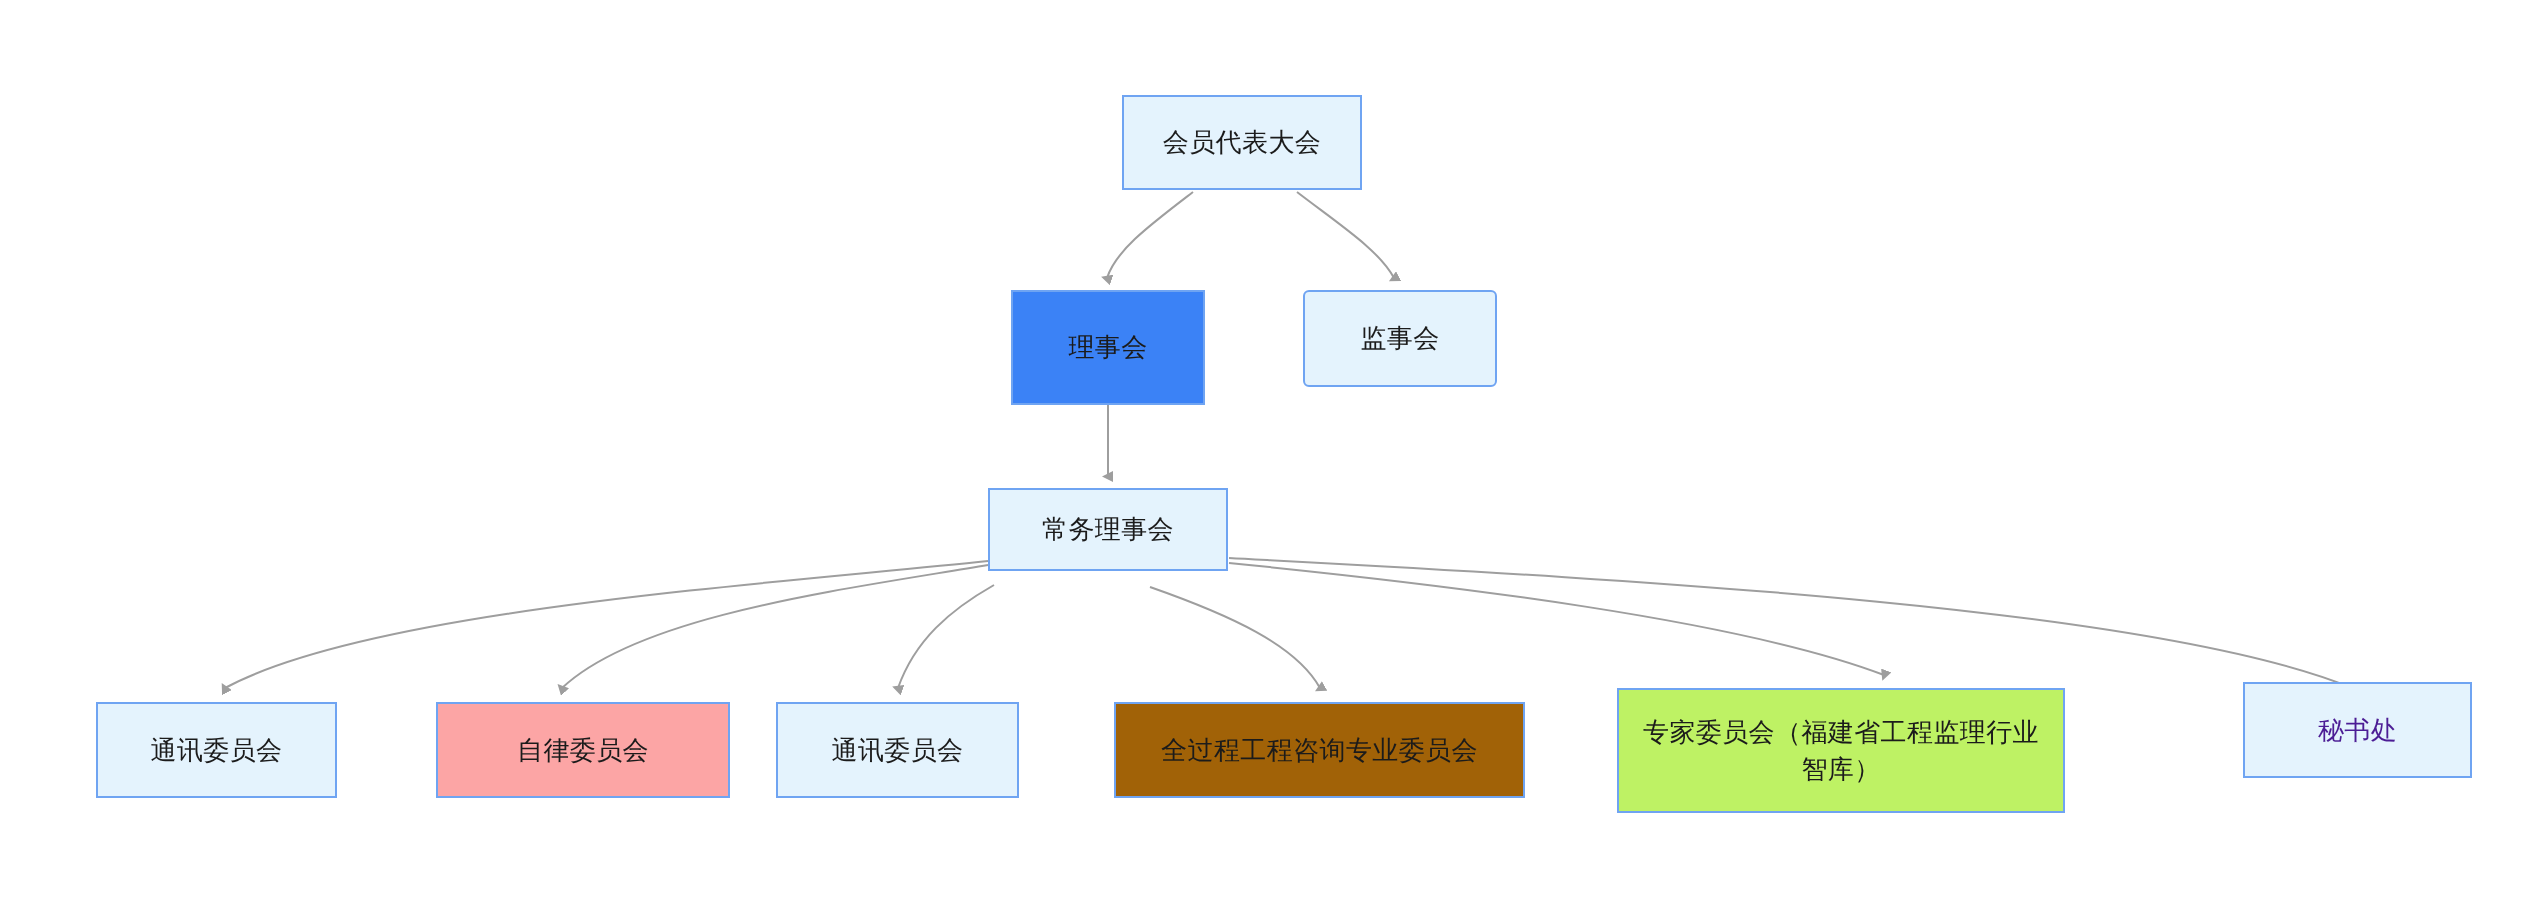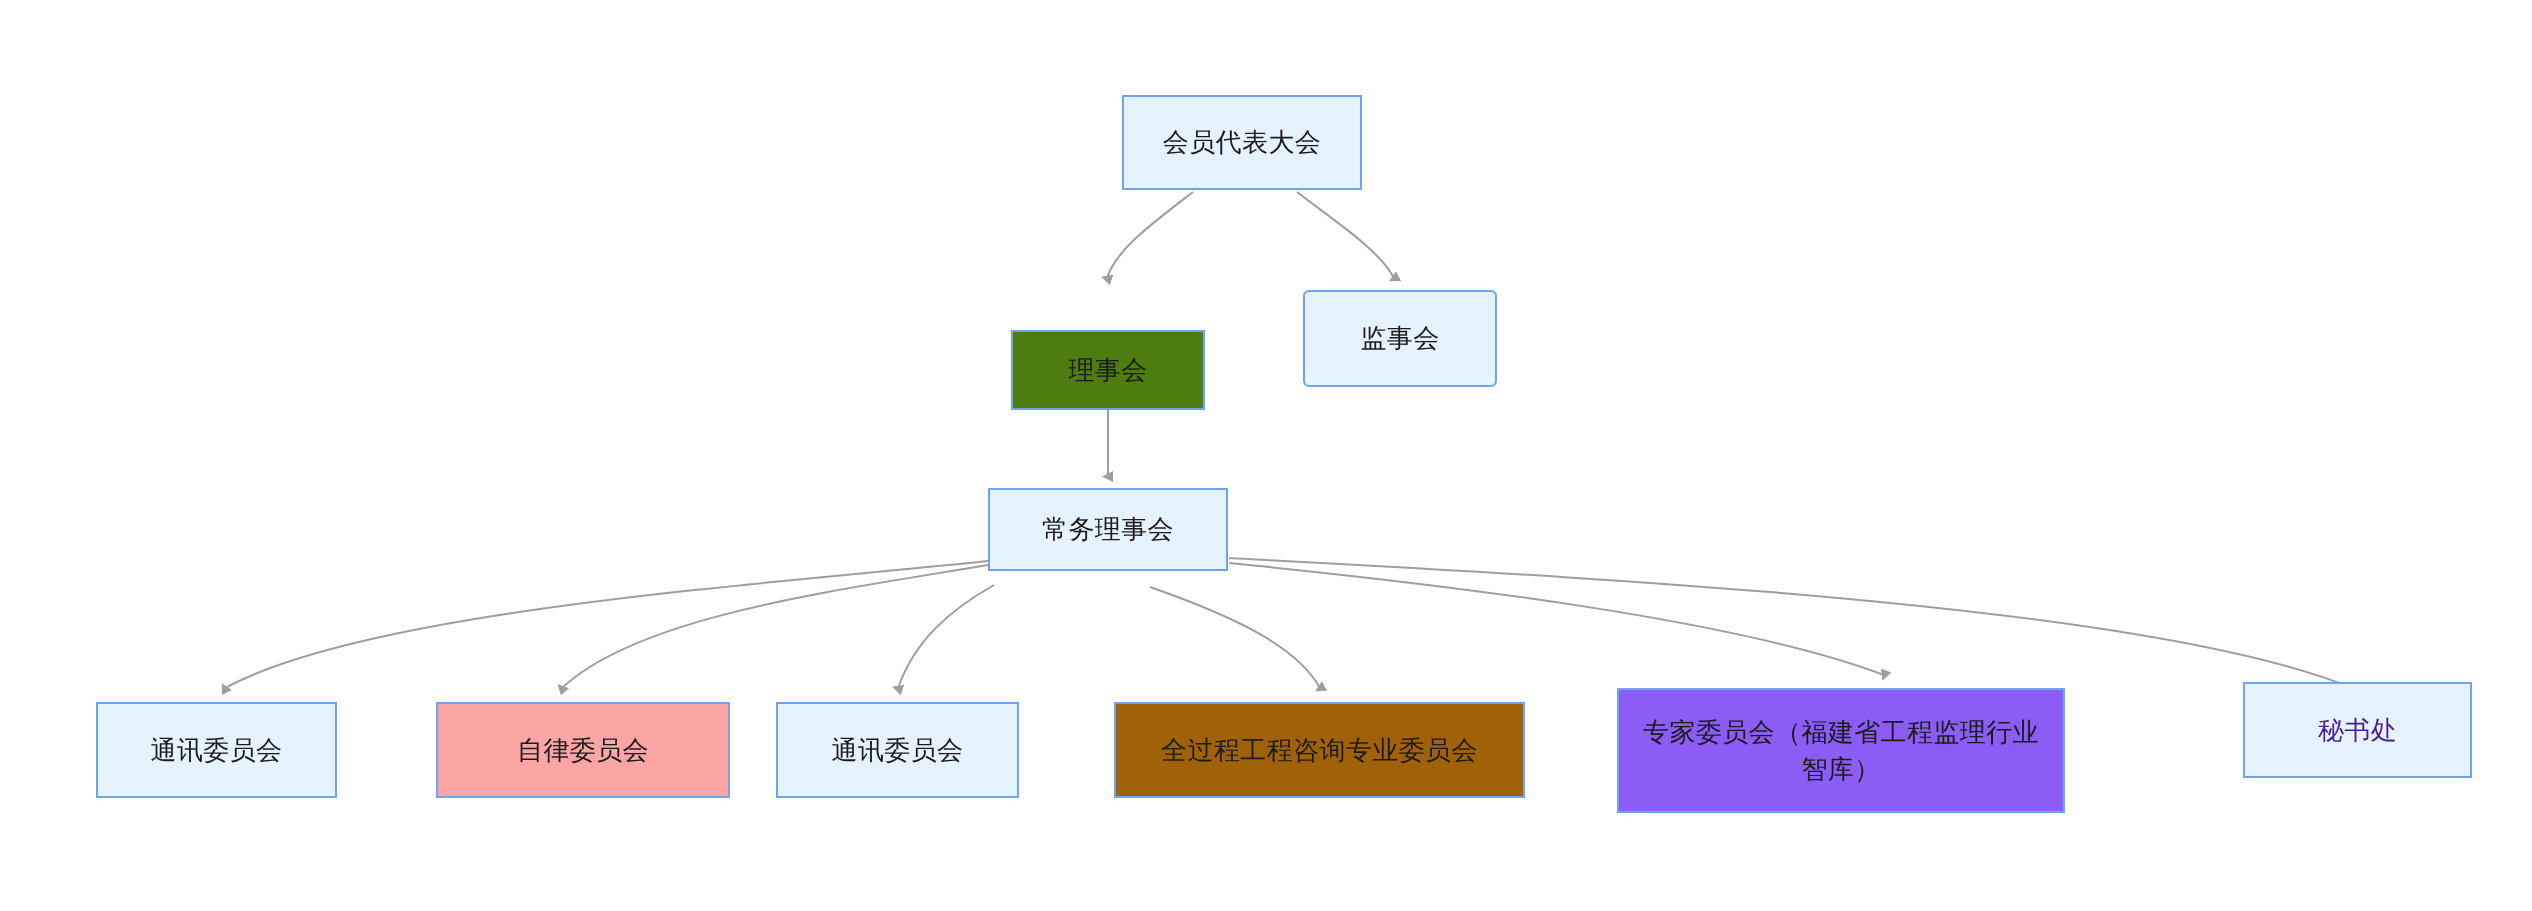"理事会" div.node { background: #4d7c0f -> #3b82f6; height: 80px -> 115px; margin-top: 40px -> none }
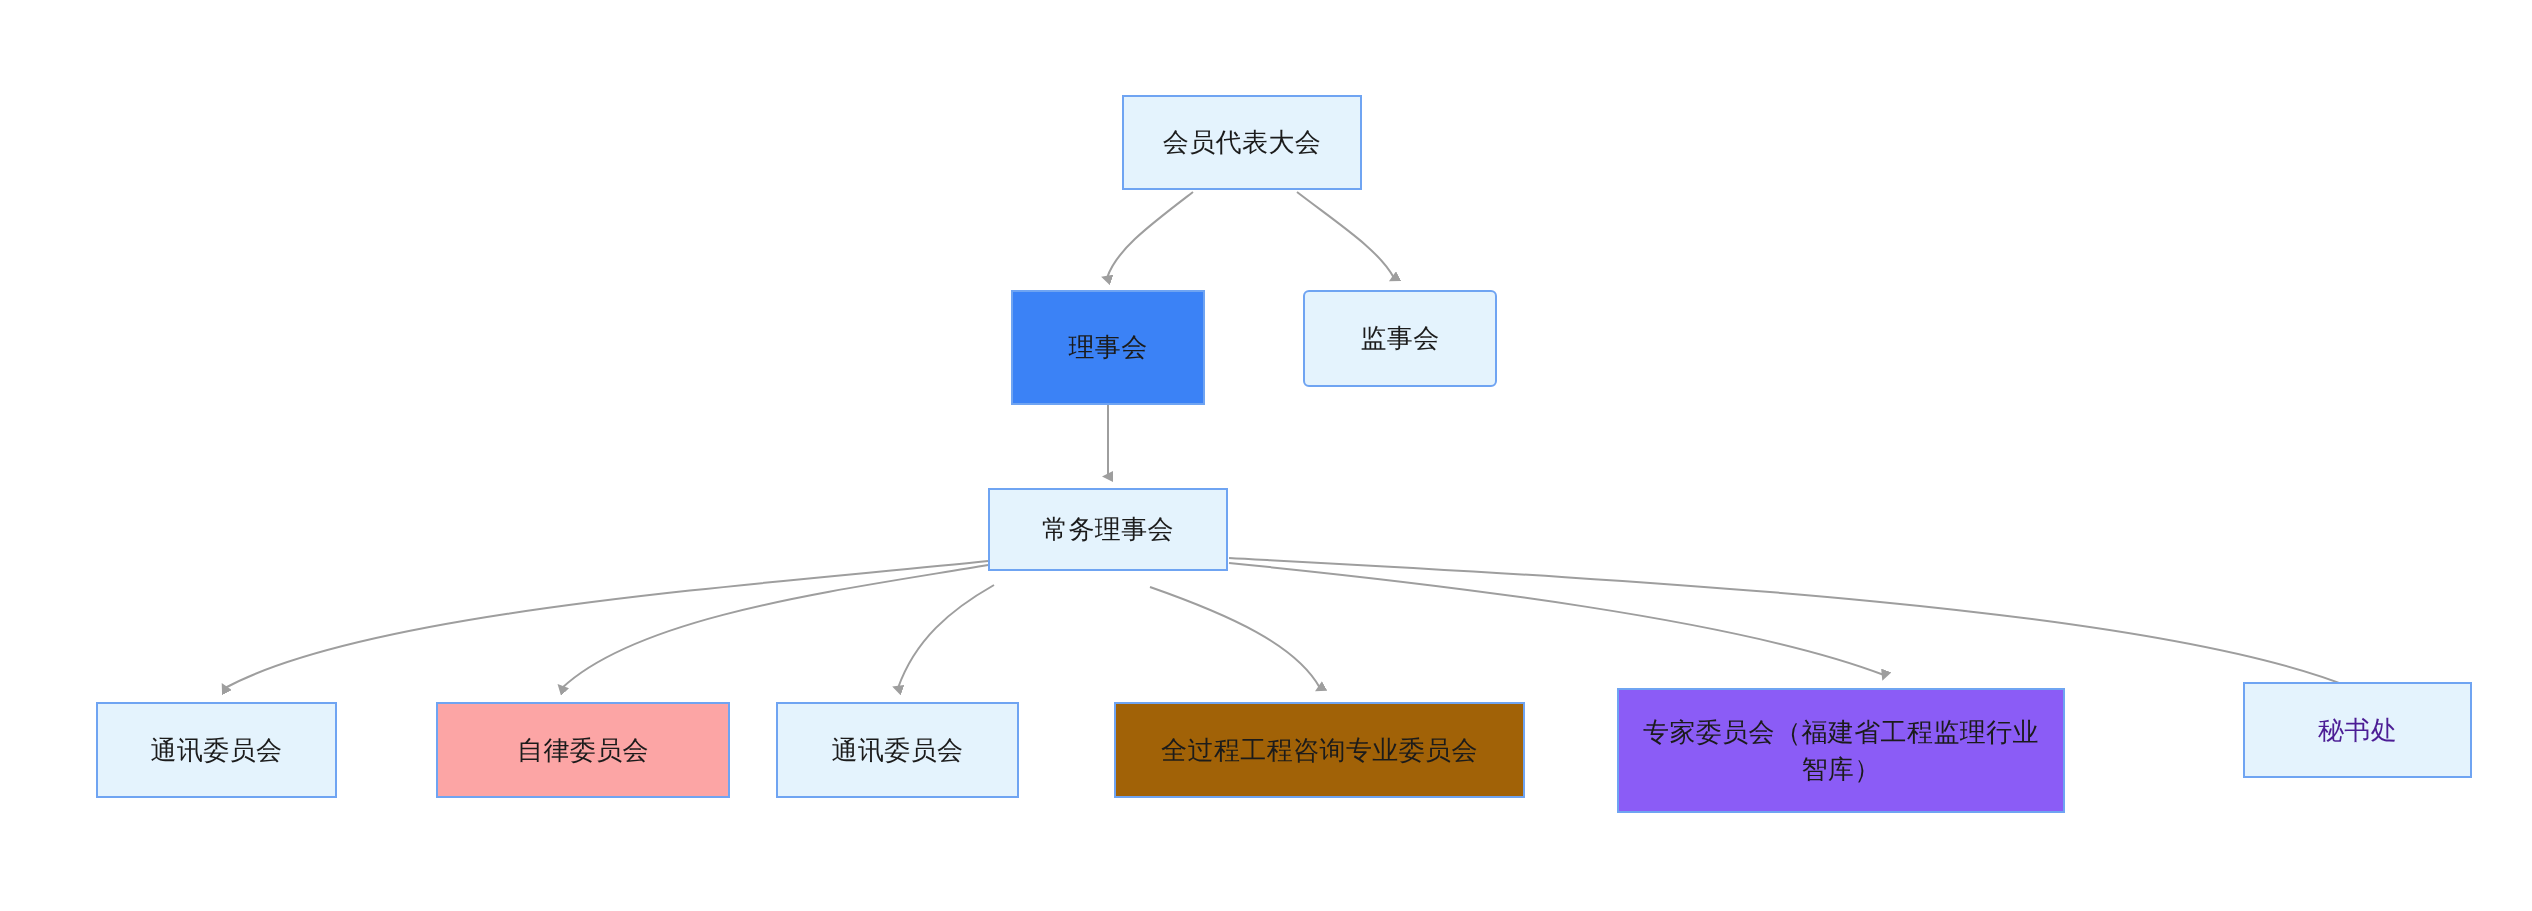"专家委员会（福建省工程监理行业智库）" div.node { background: #8b5cf6 -> #bef264 }
